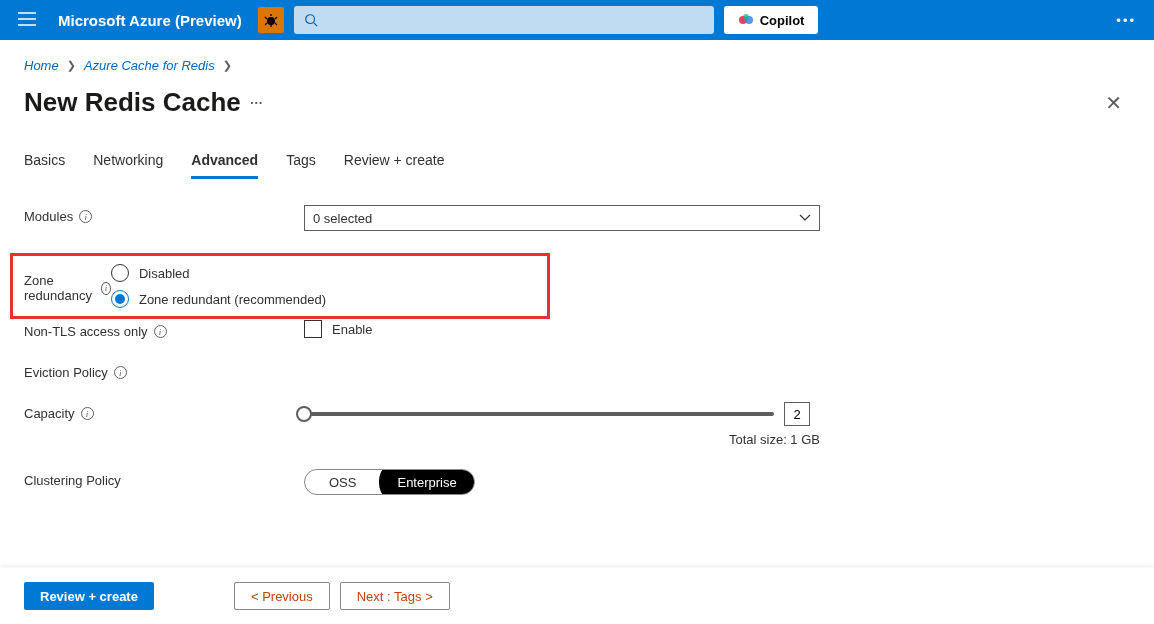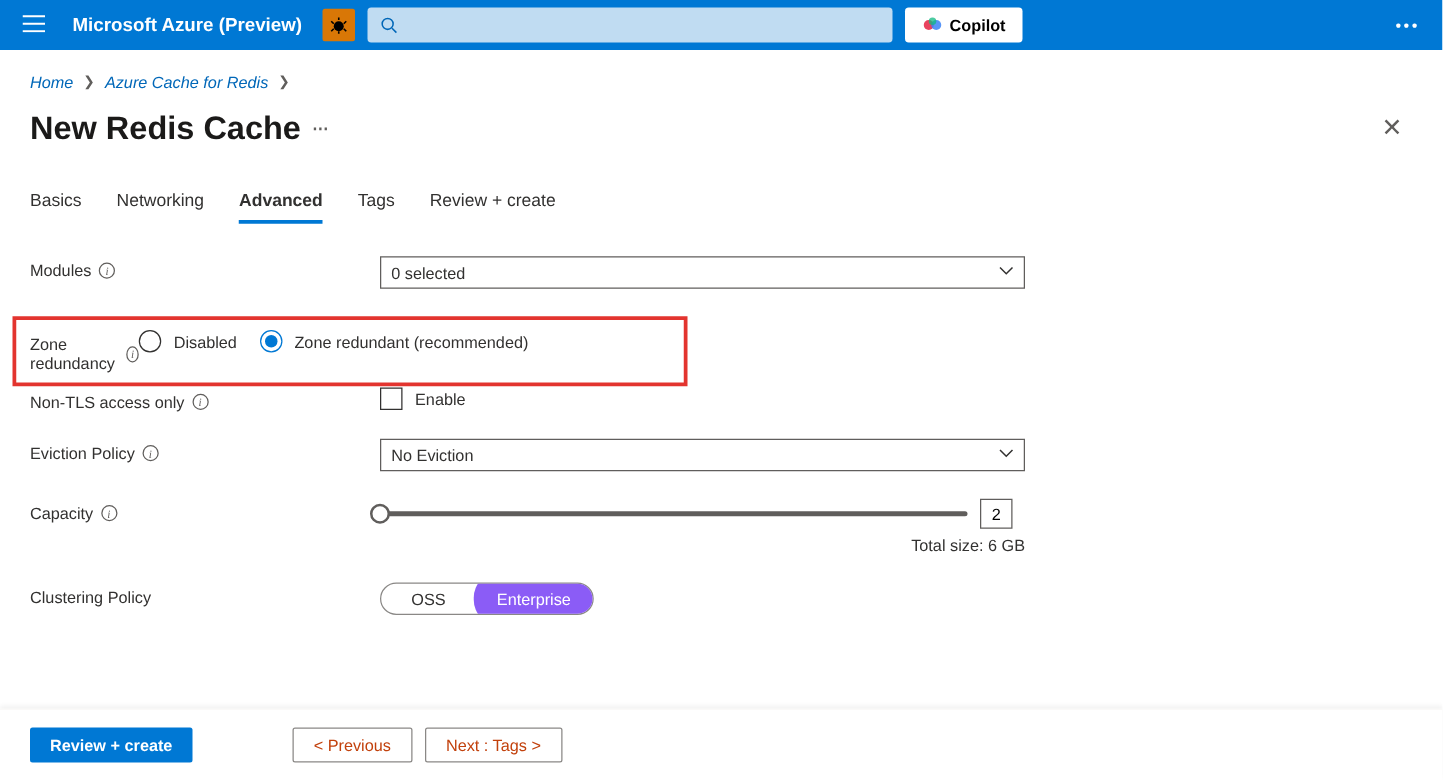"Disabled" .radio-group { flex-direction: row -> column; gap: 18px -> 8px }
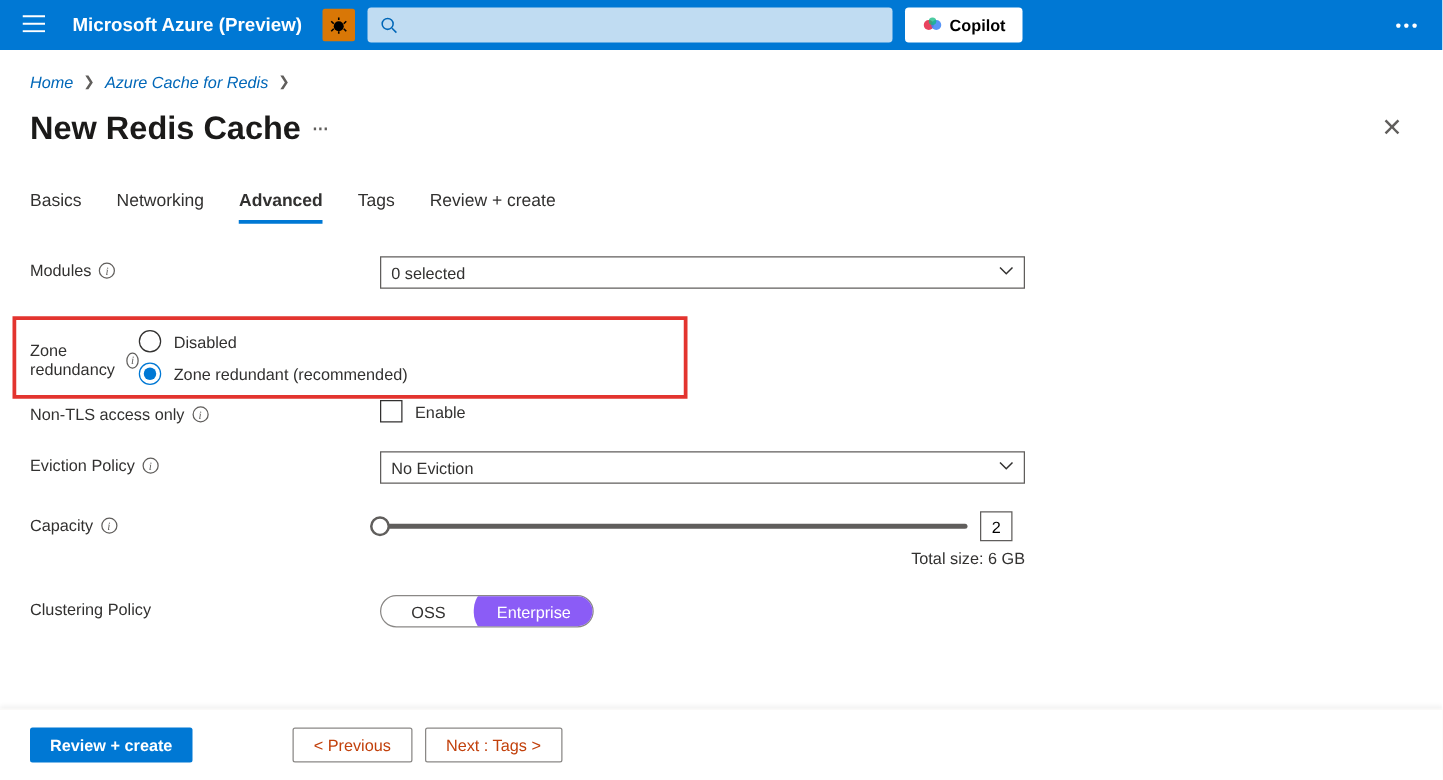"No Eviction" div.form-control { html: <div> <div> <span>No Eviction</span> <span> <svg> <path></path> </svg> </span> </div> </div> -> none }
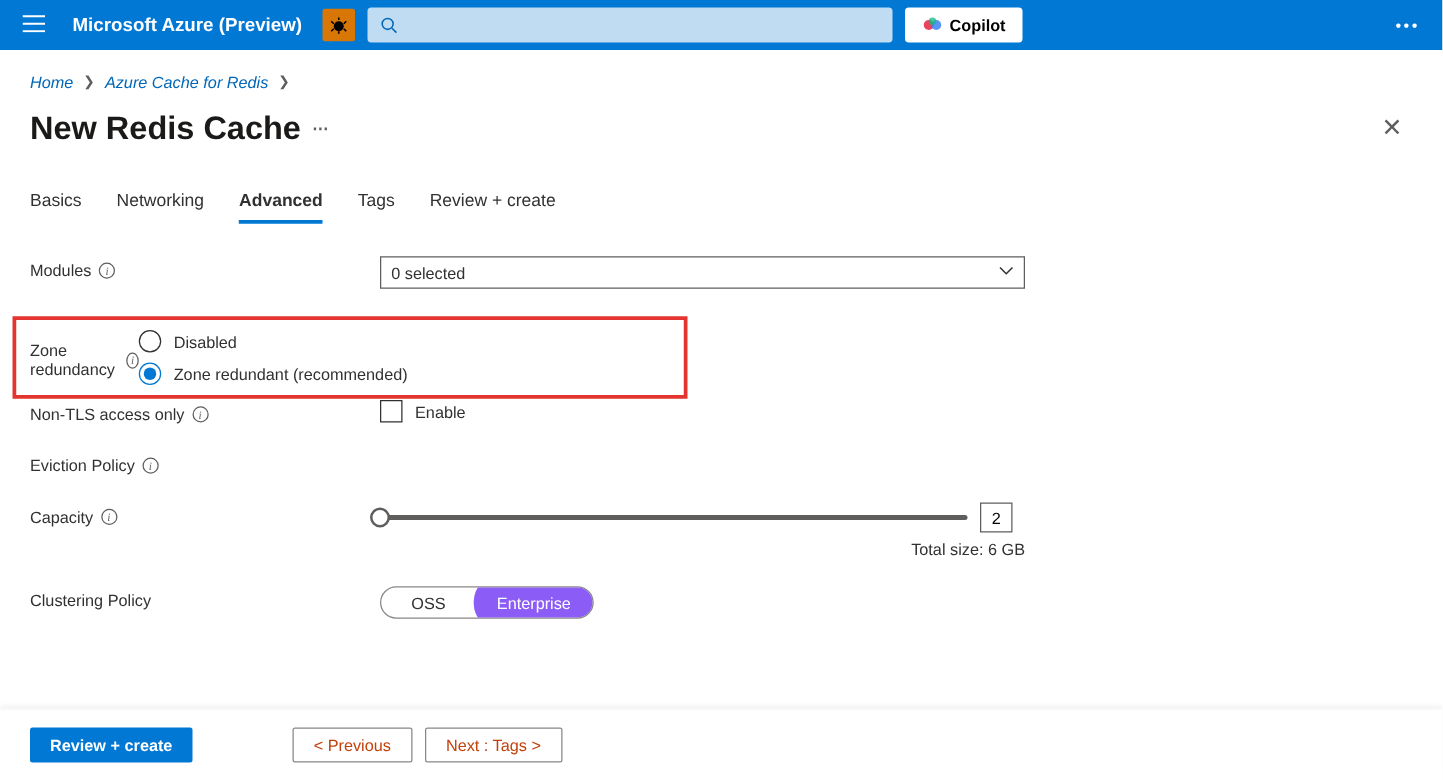"Total size: 6 GB" div.total-size { text: 6 -> 1 }
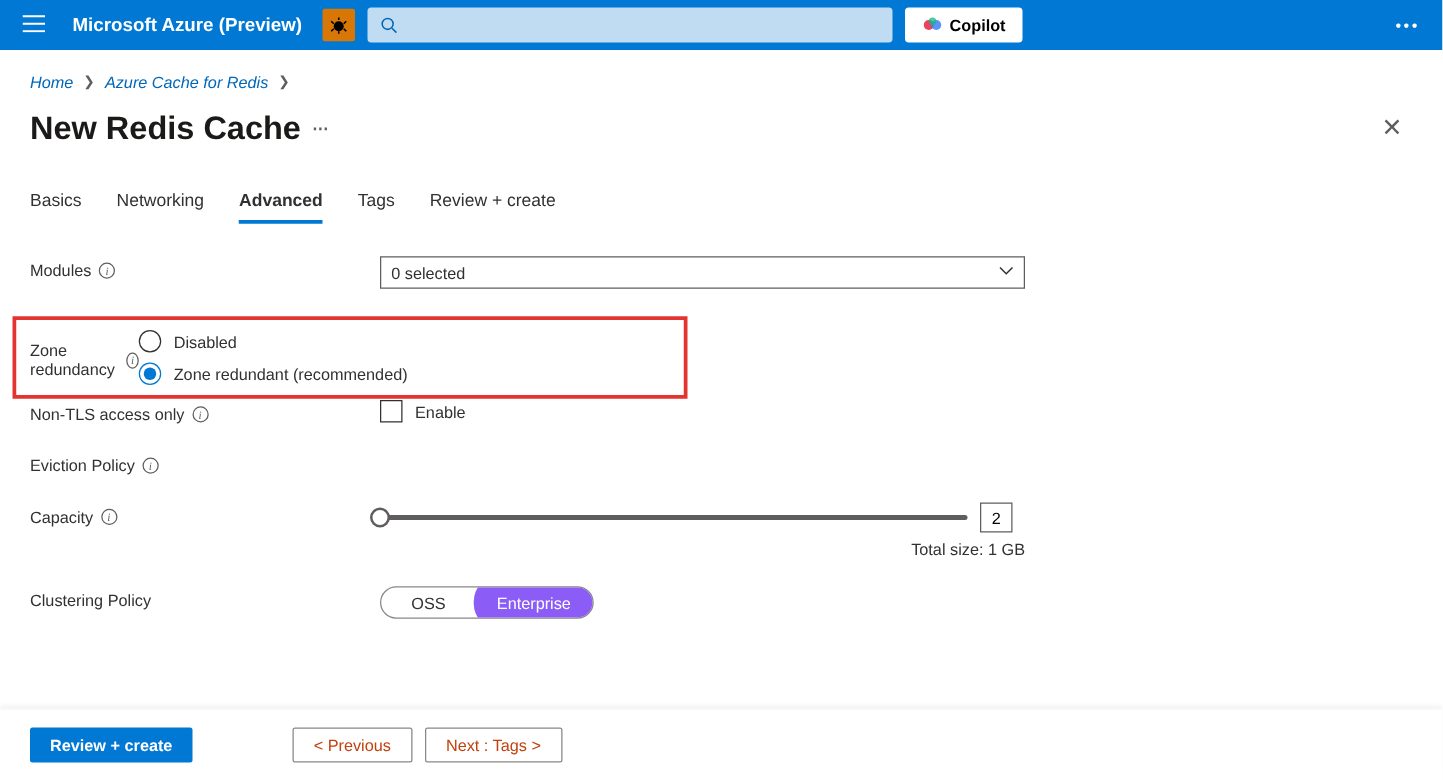"Enterprise" .pill-opt.active { background: #8b5cf6 -> #000000 }
